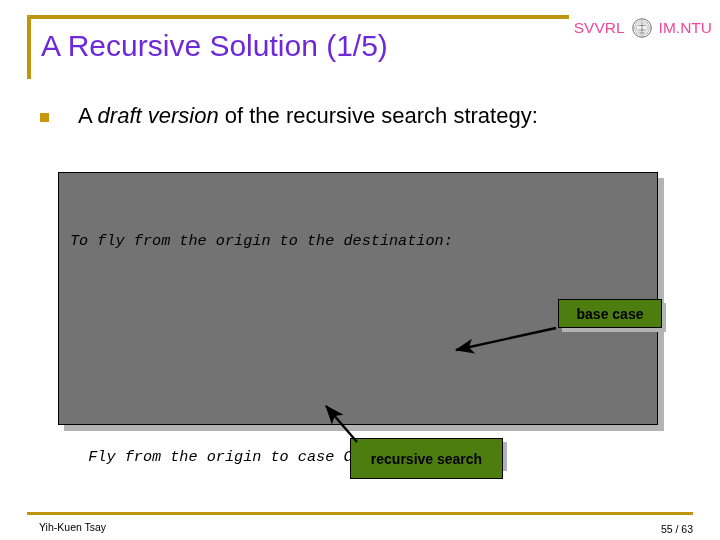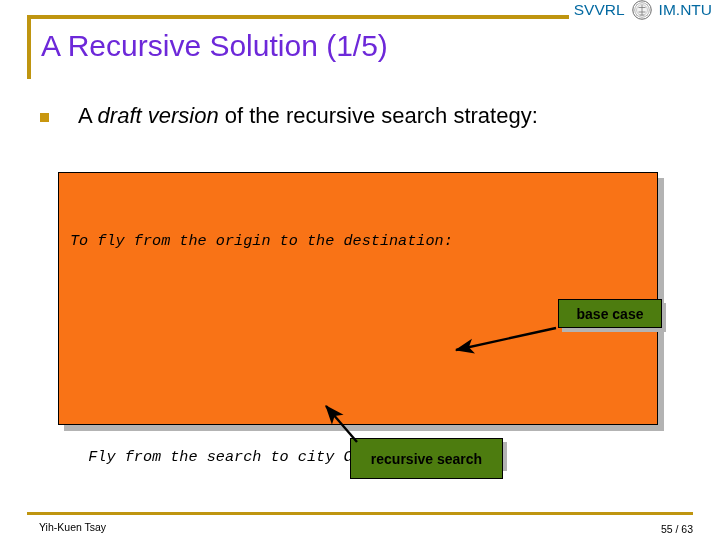"SVVRL" #brand-block { color: #0369a1 -> #ec4899; top: 0 -> 18px }
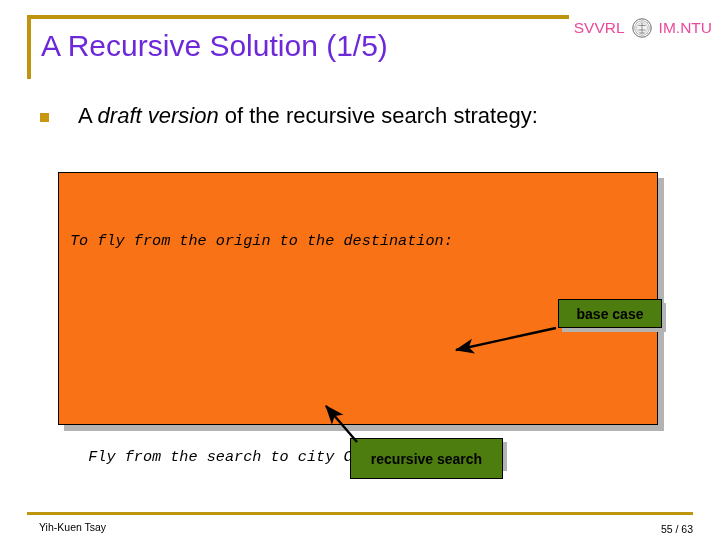"To fly from the origin" #code-box { background: #f97316 -> #737373 }
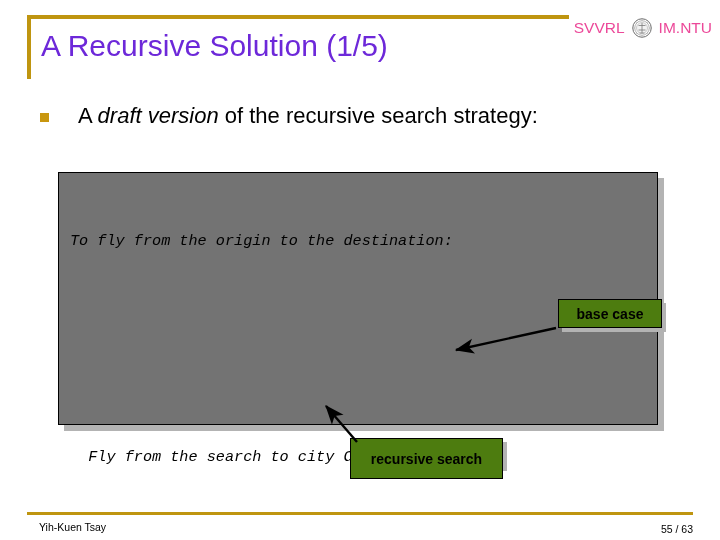"Fly from the search to" div.code-line { text: search to city -> origin to case }
